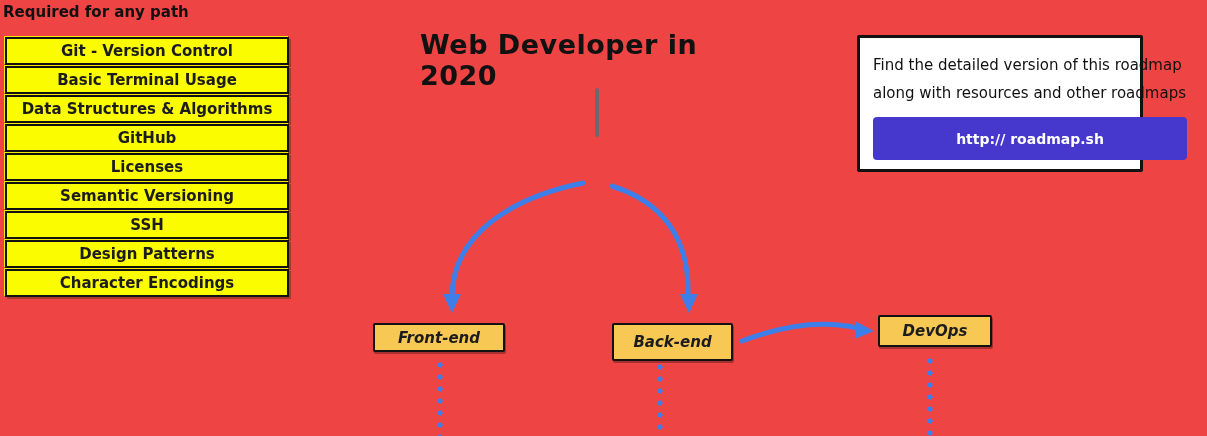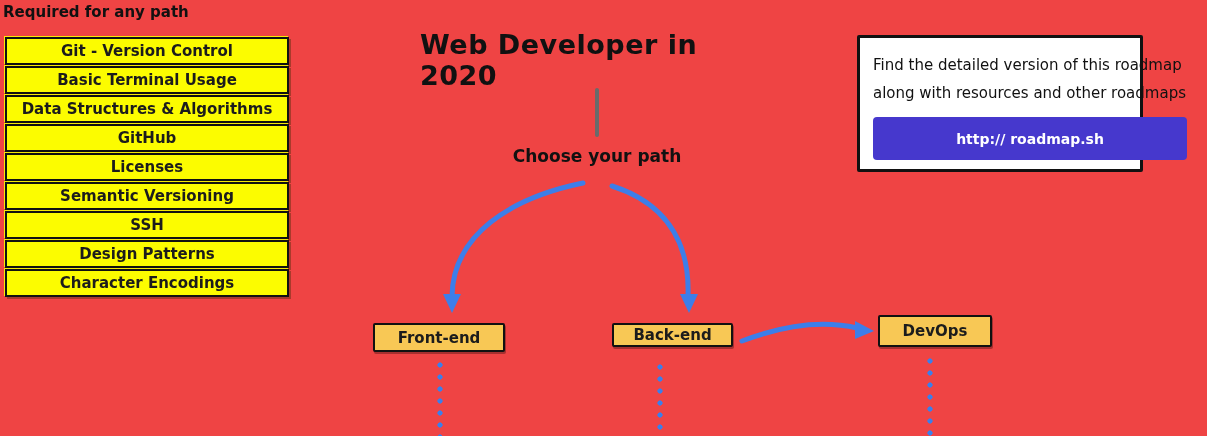"Choose your path" div.choose-label { html: <div>Choose your path</div> -> none }
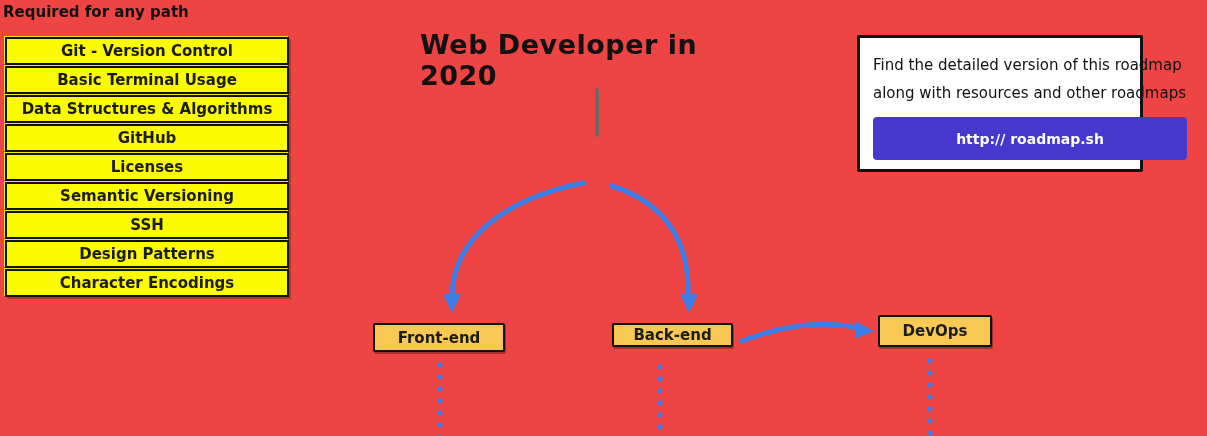"Front-end" .node { font-style: none -> italic }
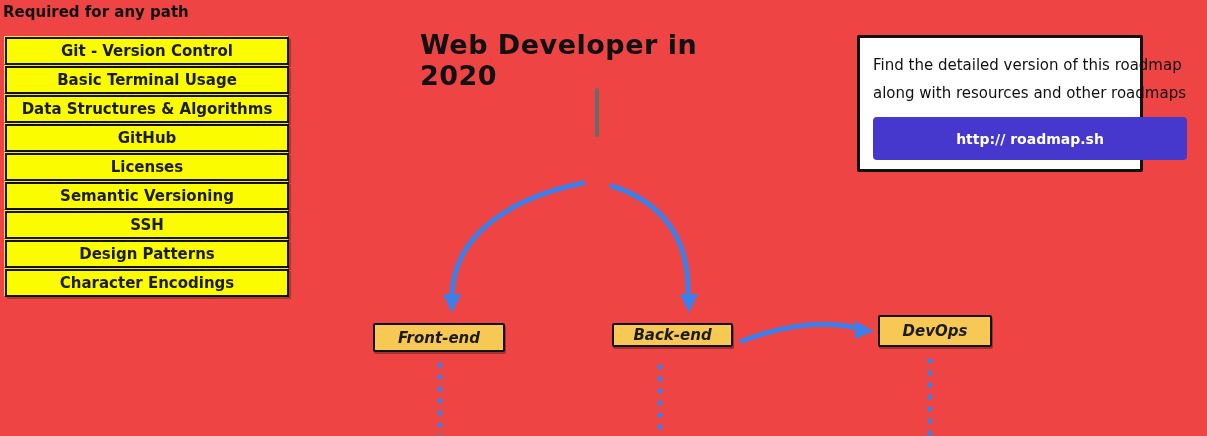"Back-end" .node-backend { height: 24px -> 38px }
